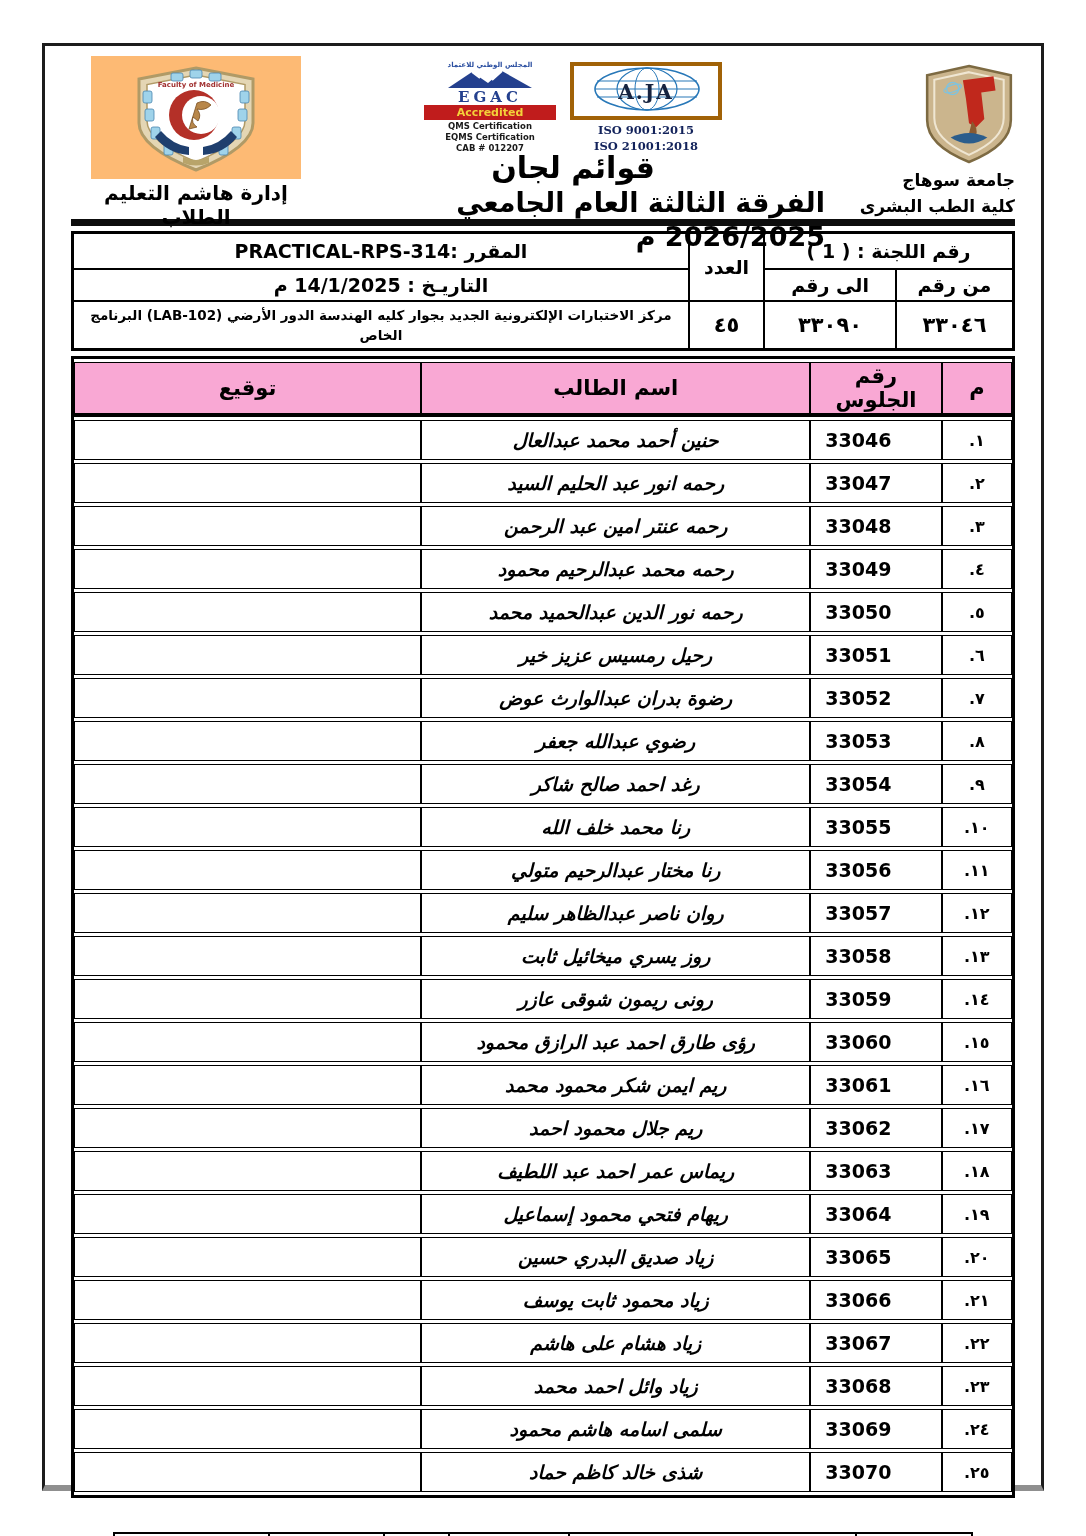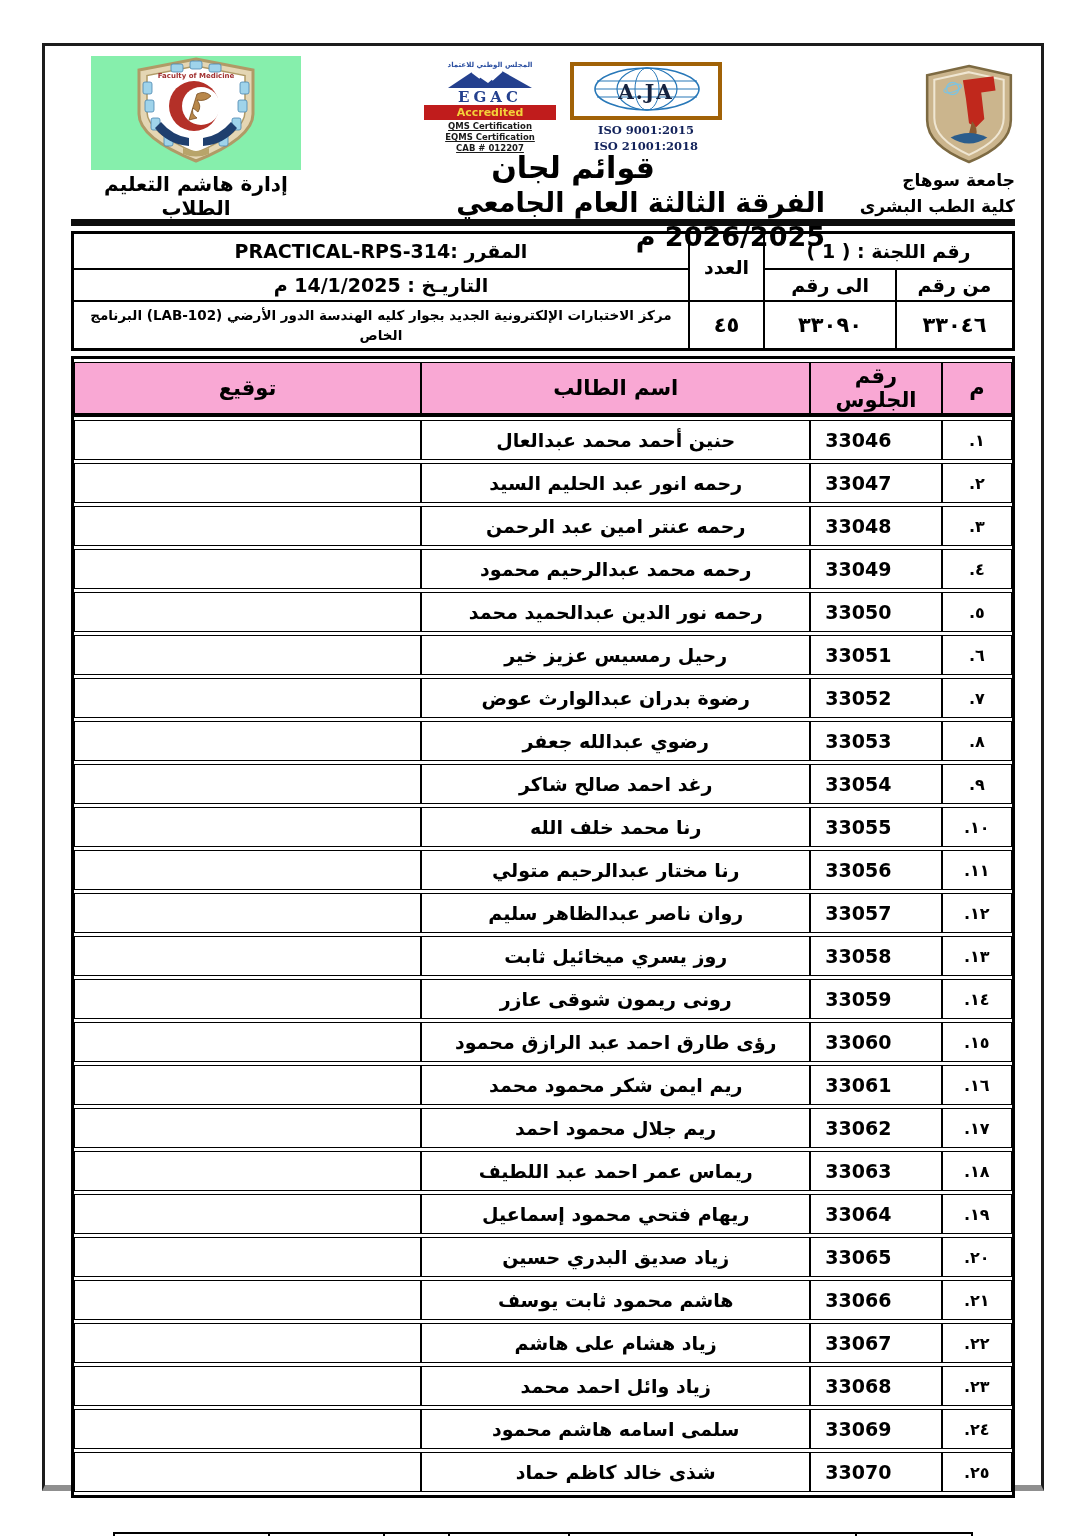"Faculty of Medicine" .faculty-bg { background: #86efac -> #fdba74; padding: 0 40px 2px 40px -> 9px 40px 2px 40px }
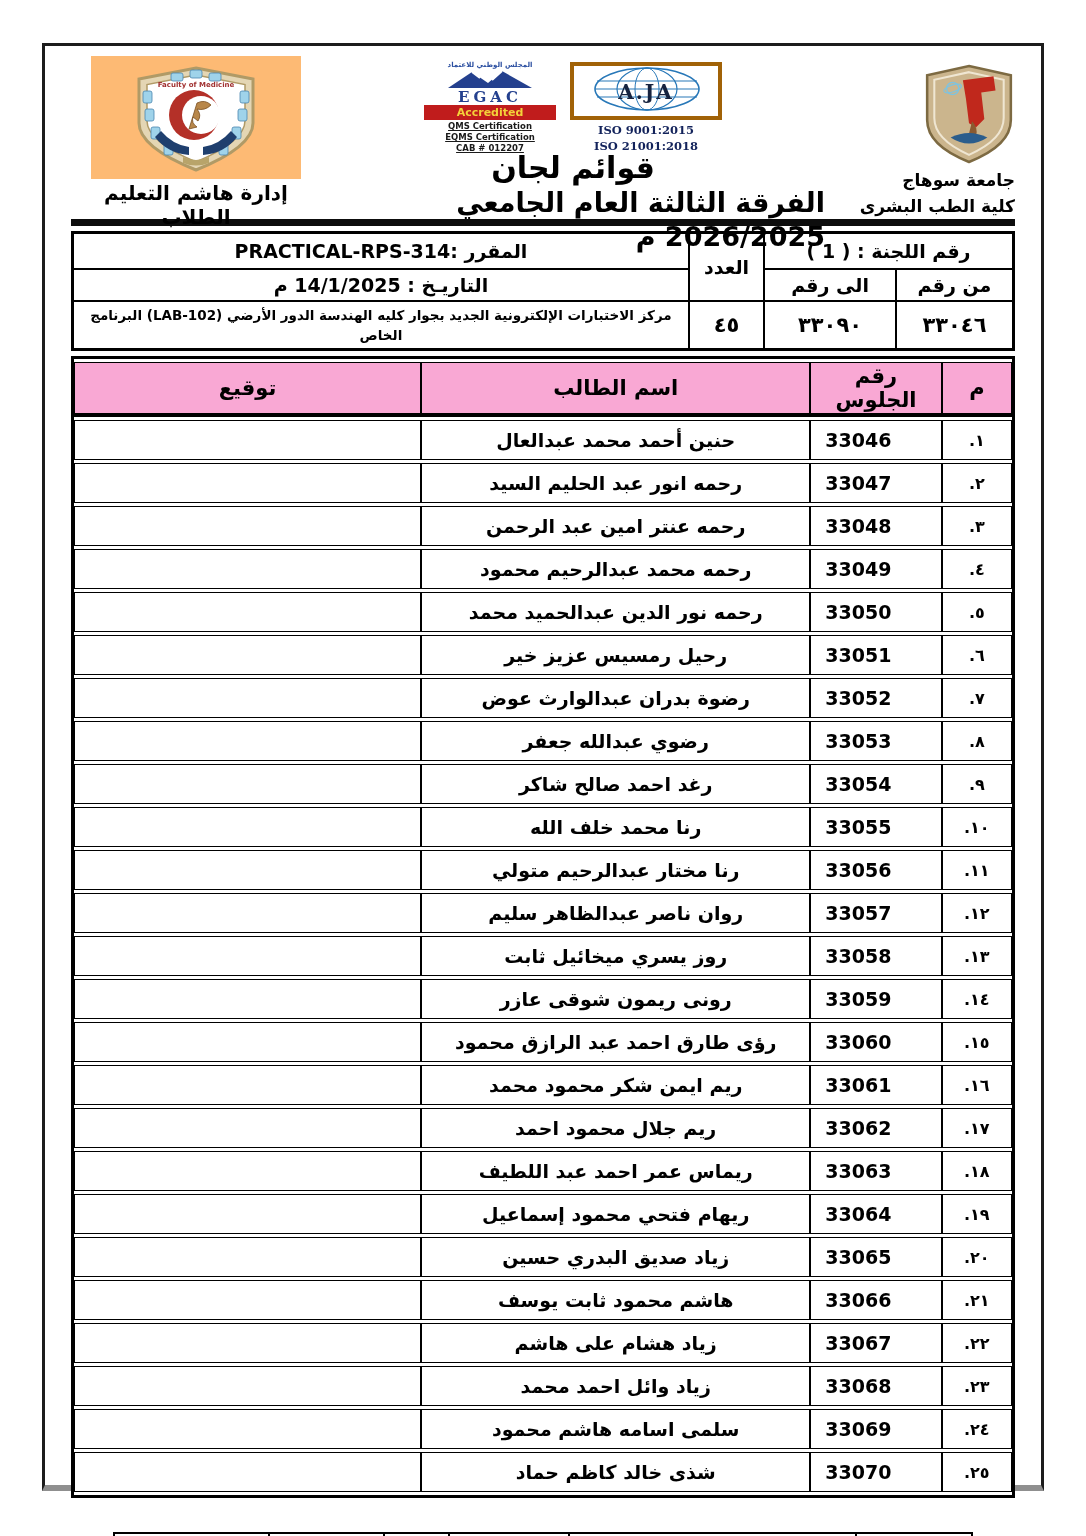"QMS Certification" .egac-lines { text-decoration: underline -> none }
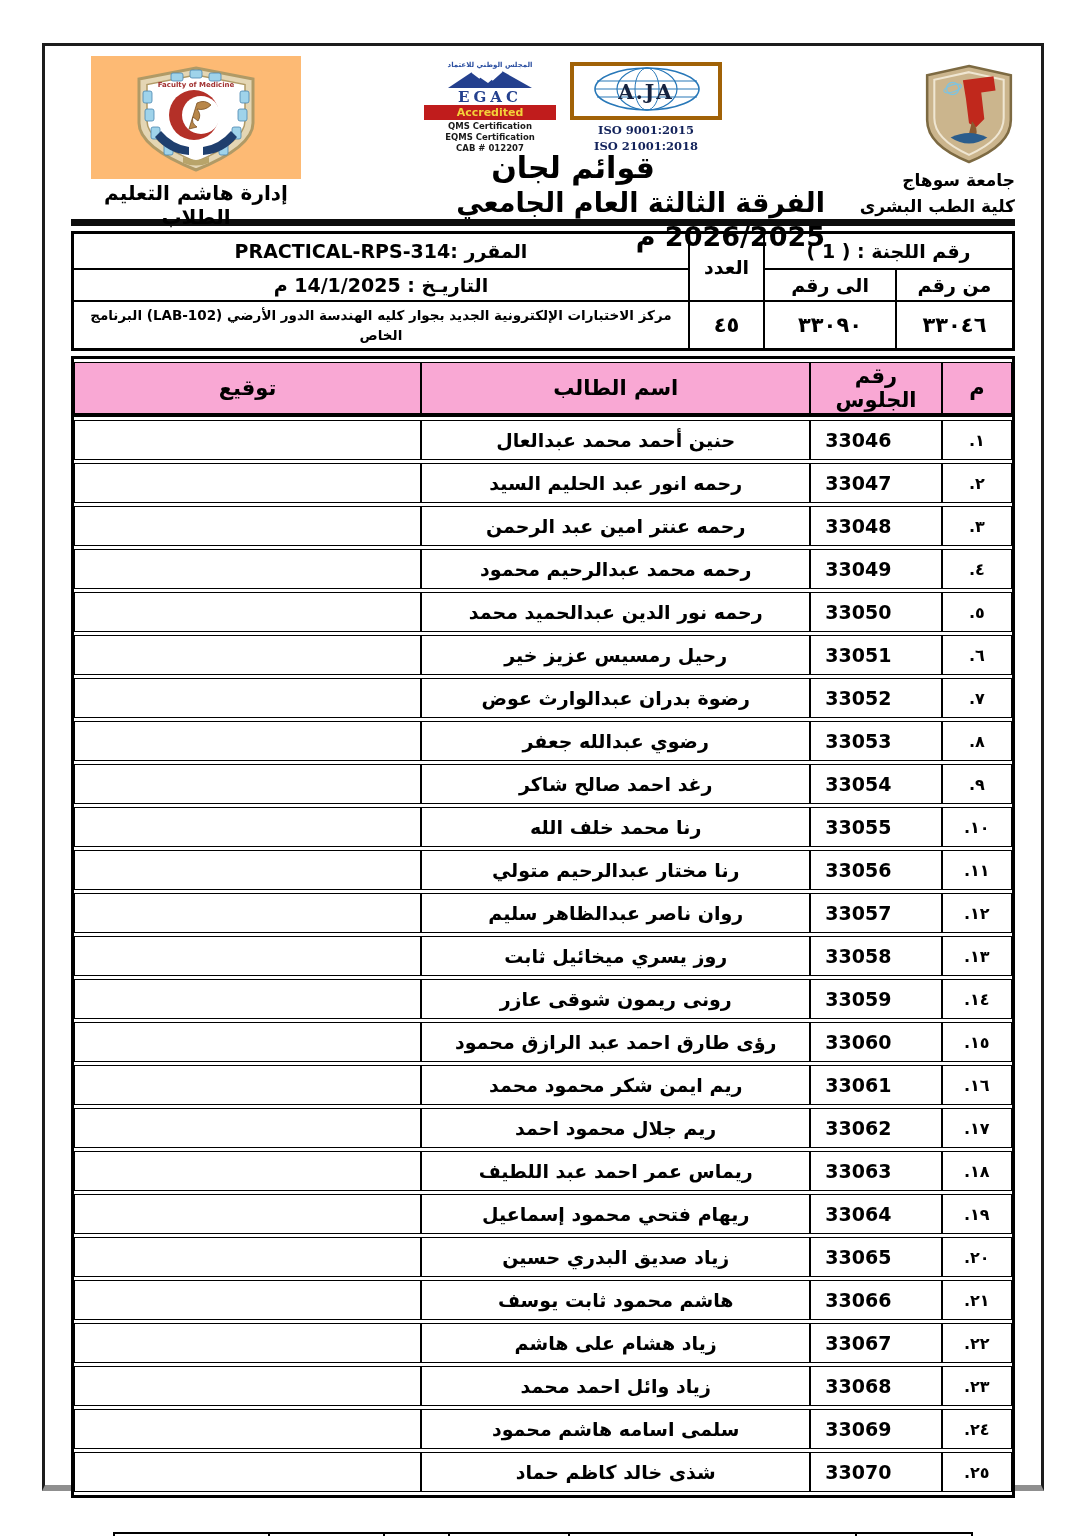"حنين أحمد محمد عبدالعال" .main-table td.c-name { font-style: none -> italic }
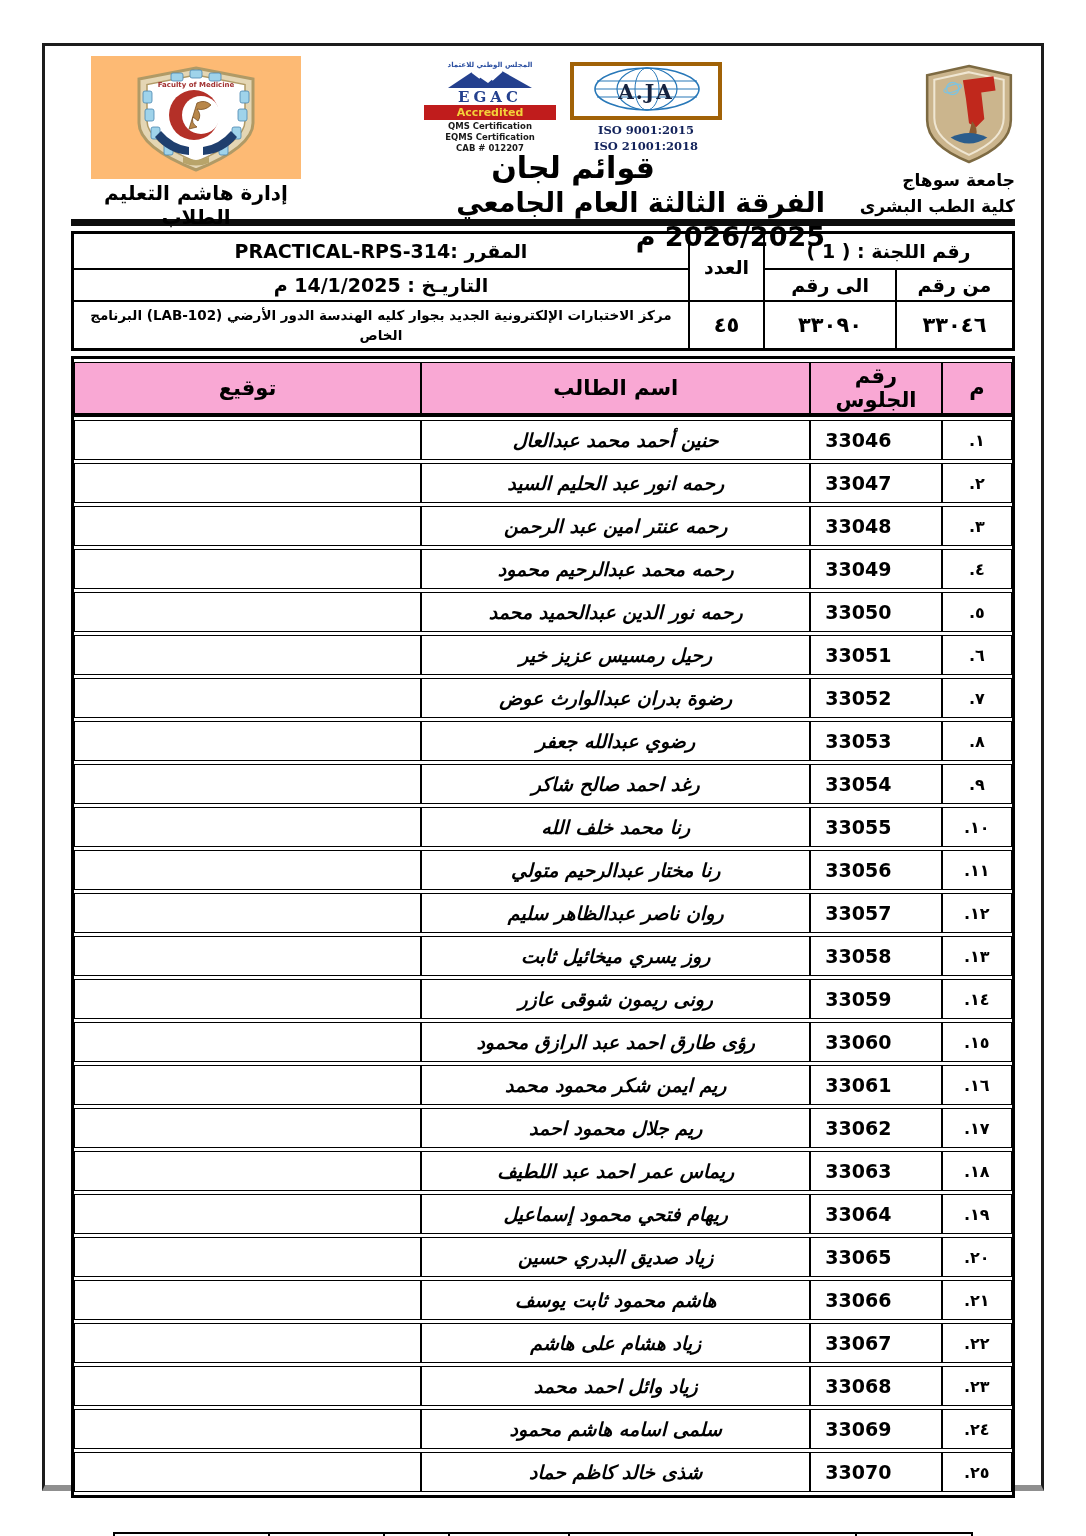"هاشم محمود ثابت يوسف" td.c-name { text: هاشم -> زياد }
